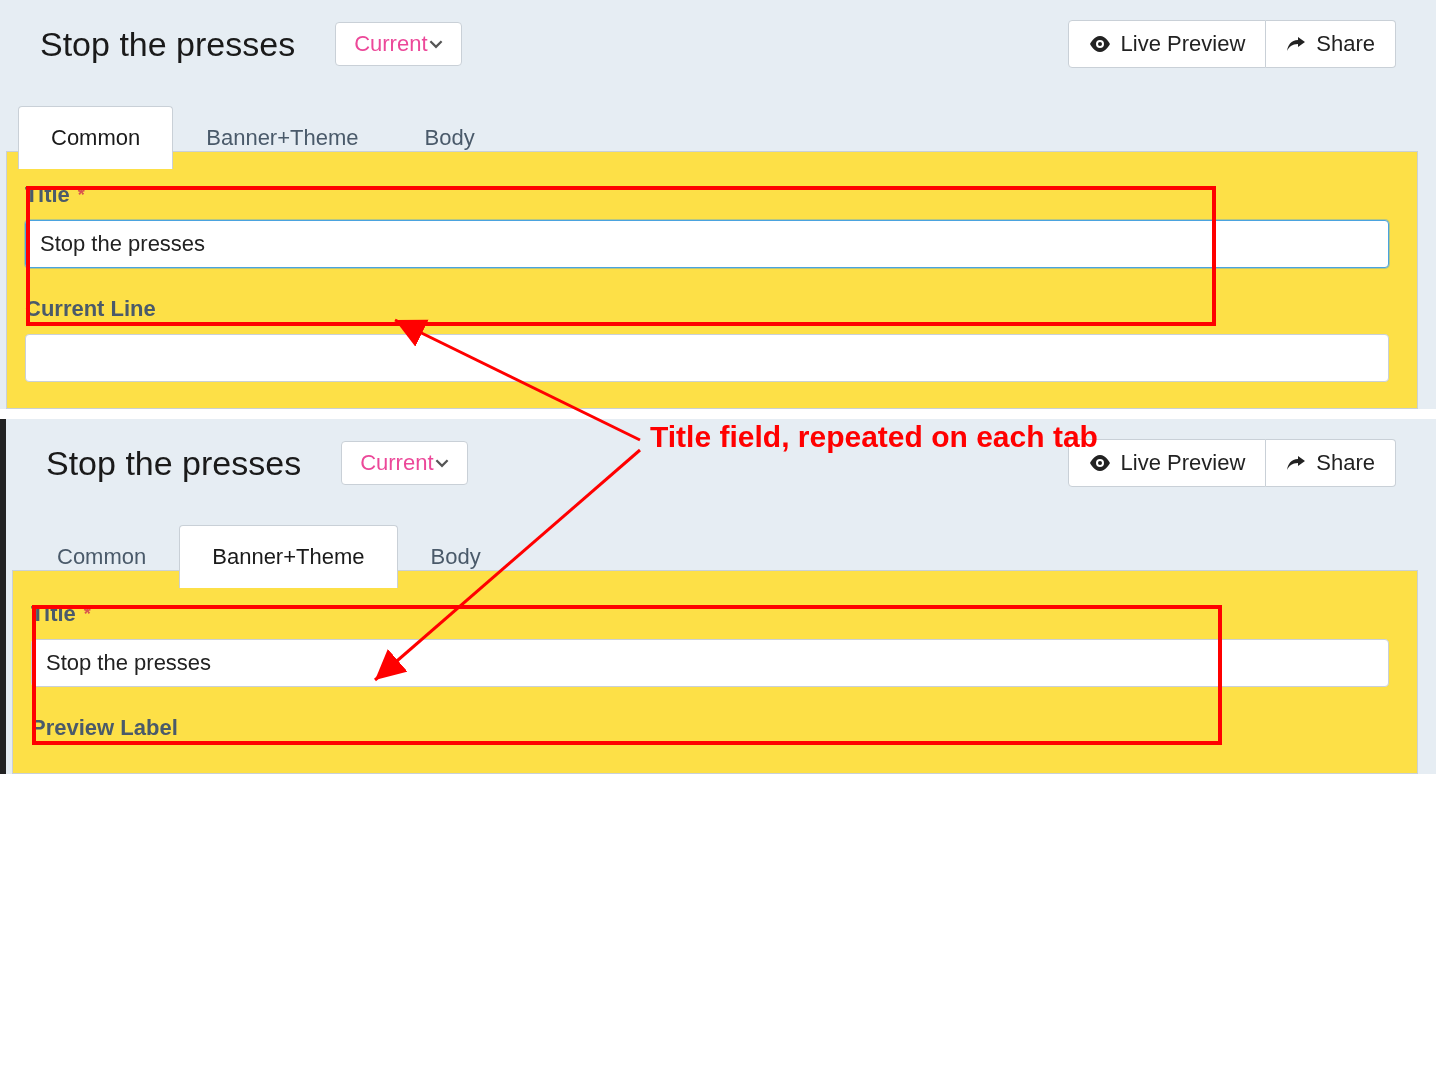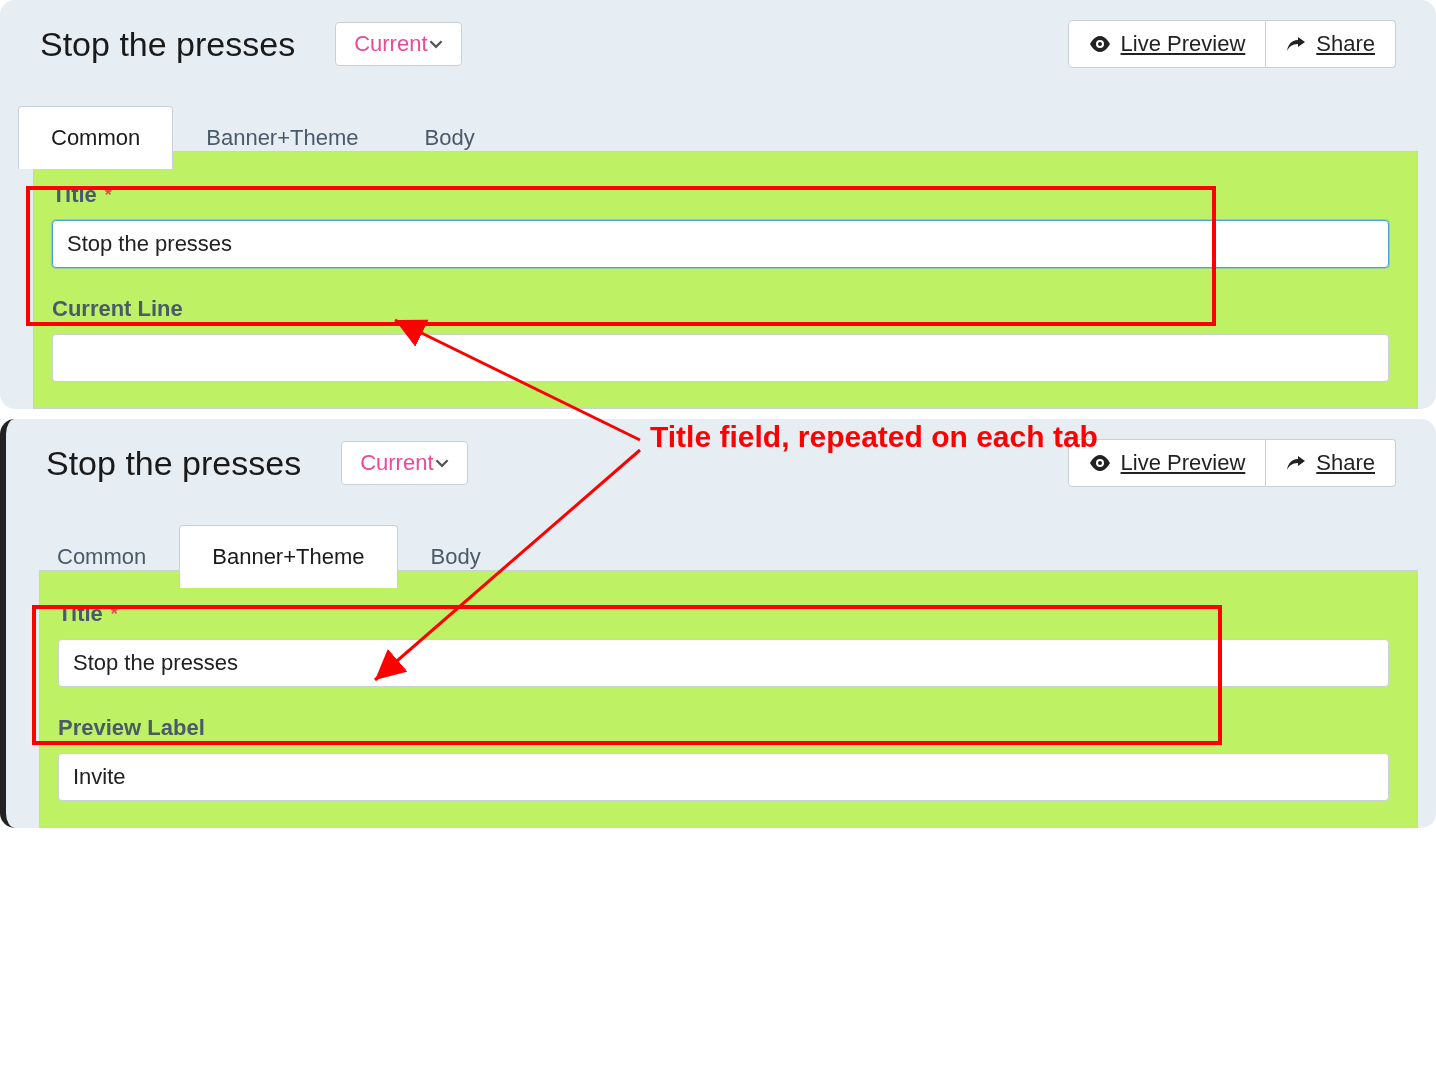"Stop the presses" .panel { border-radius: 15px -> none }
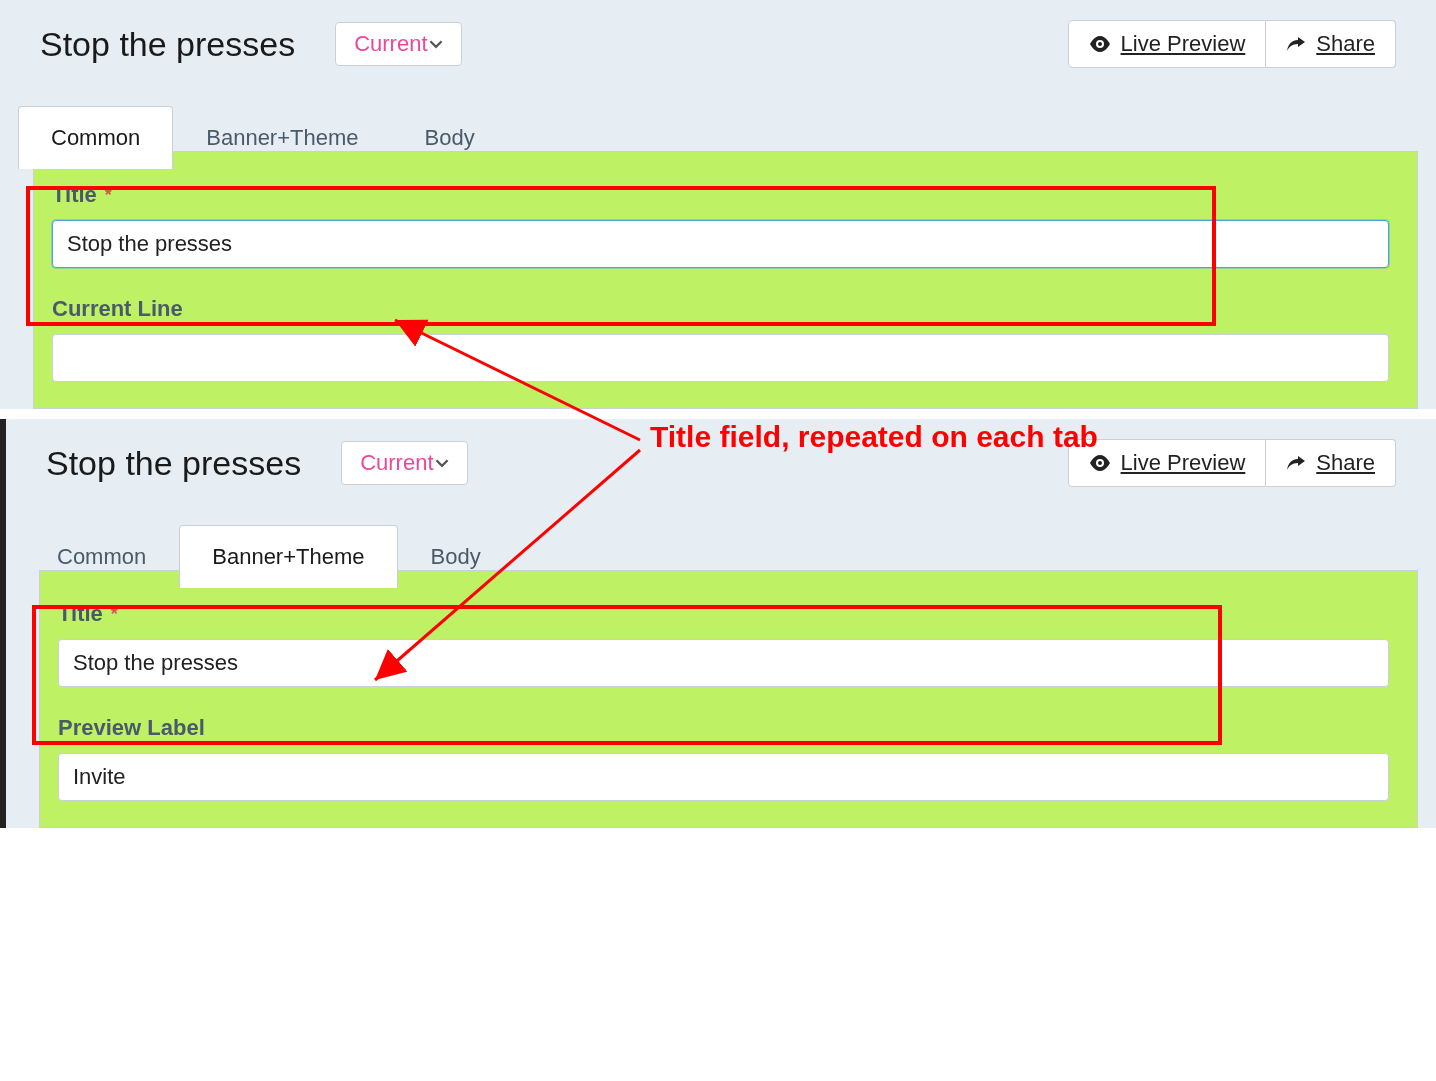"Live Preview" .action-btn { text-decoration: underline -> none }
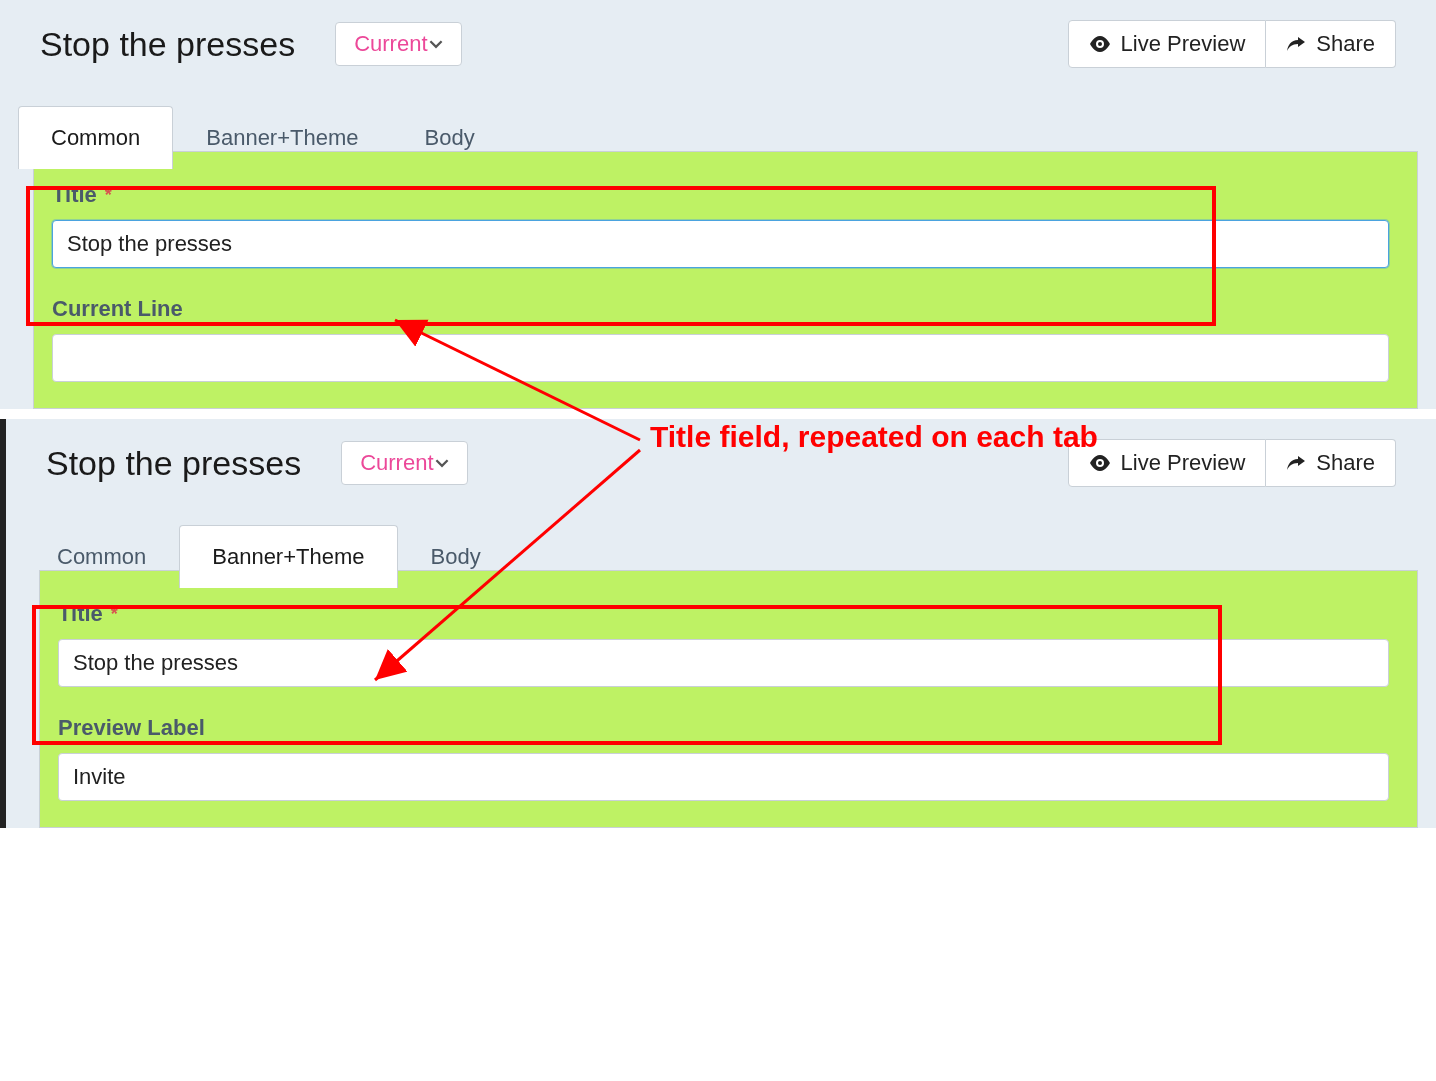"Title" .form-area { background: #bef264 -> #fde047; margin: 0 18px 0 33px -> 0 18px 0 6px }
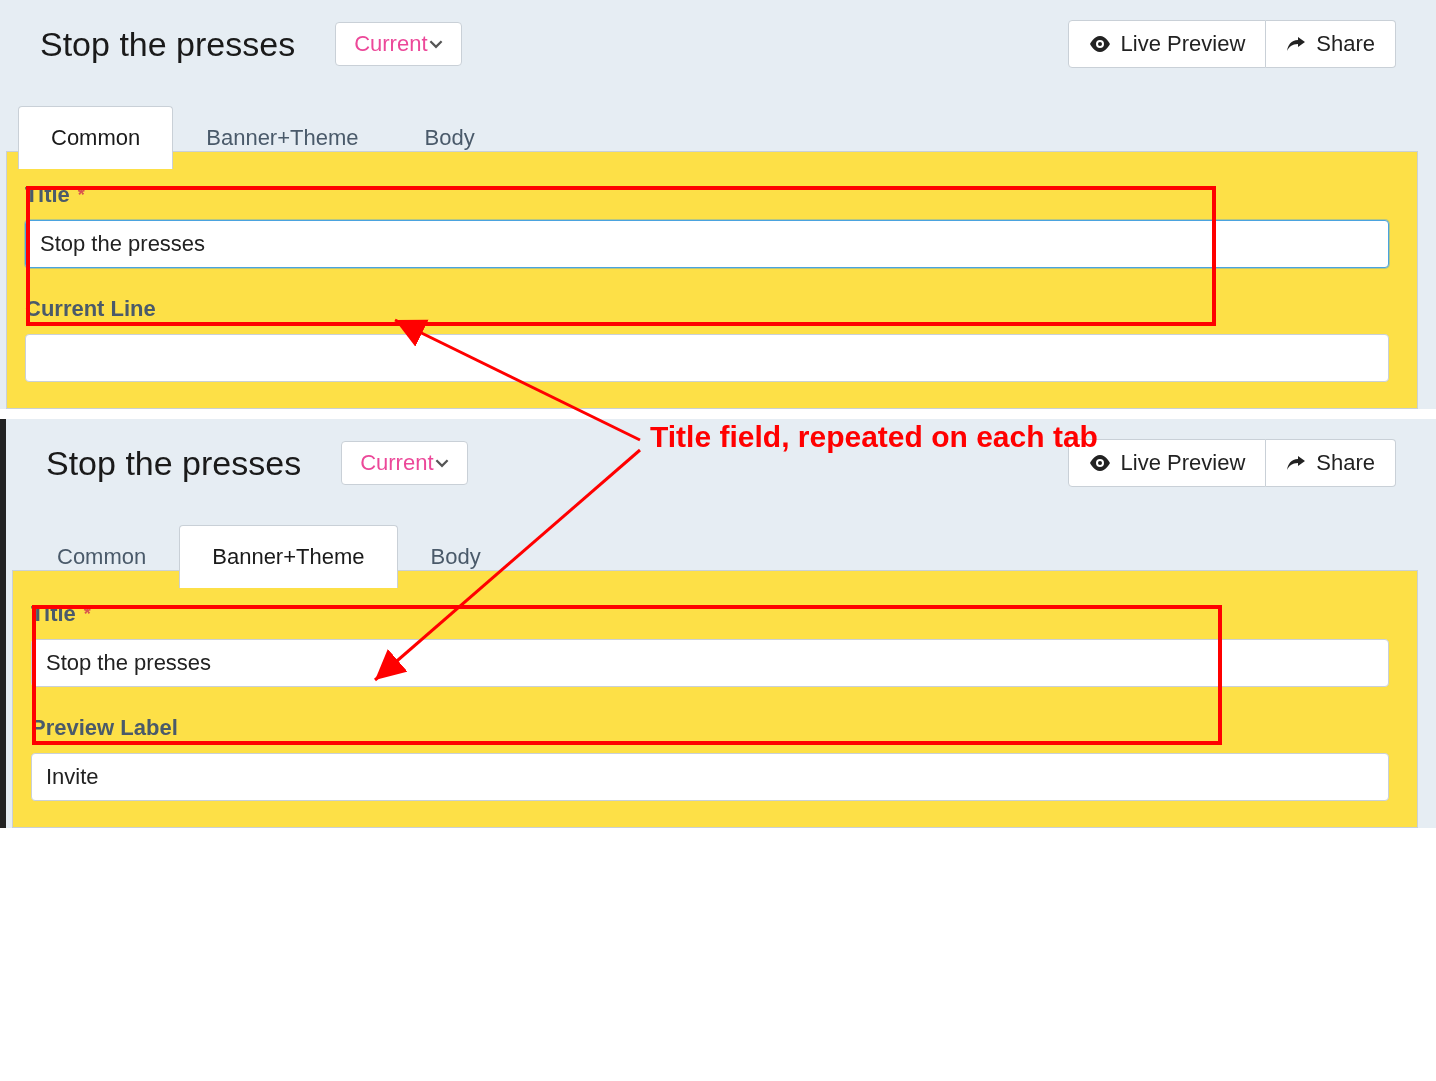"Invite" input.text-input { html: <input> -> none }
